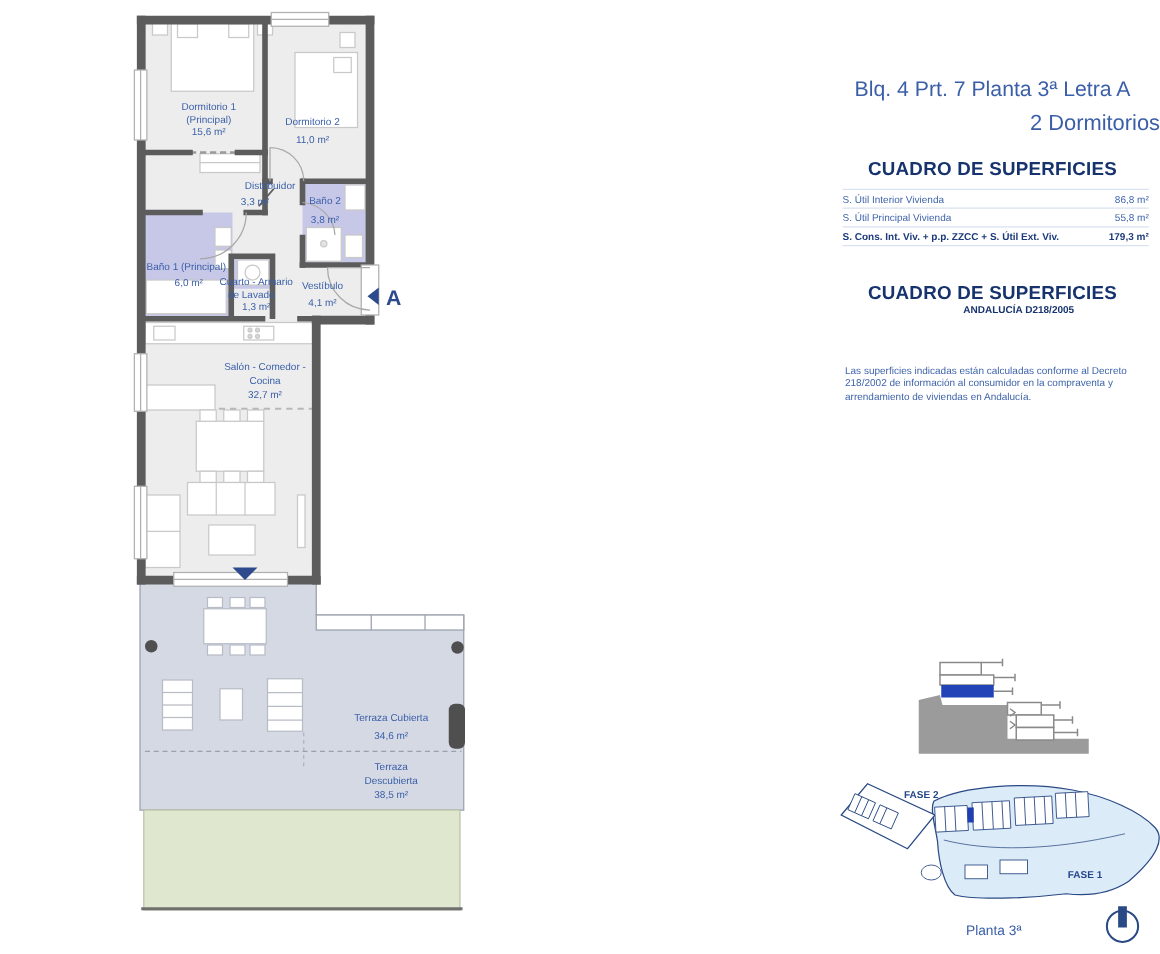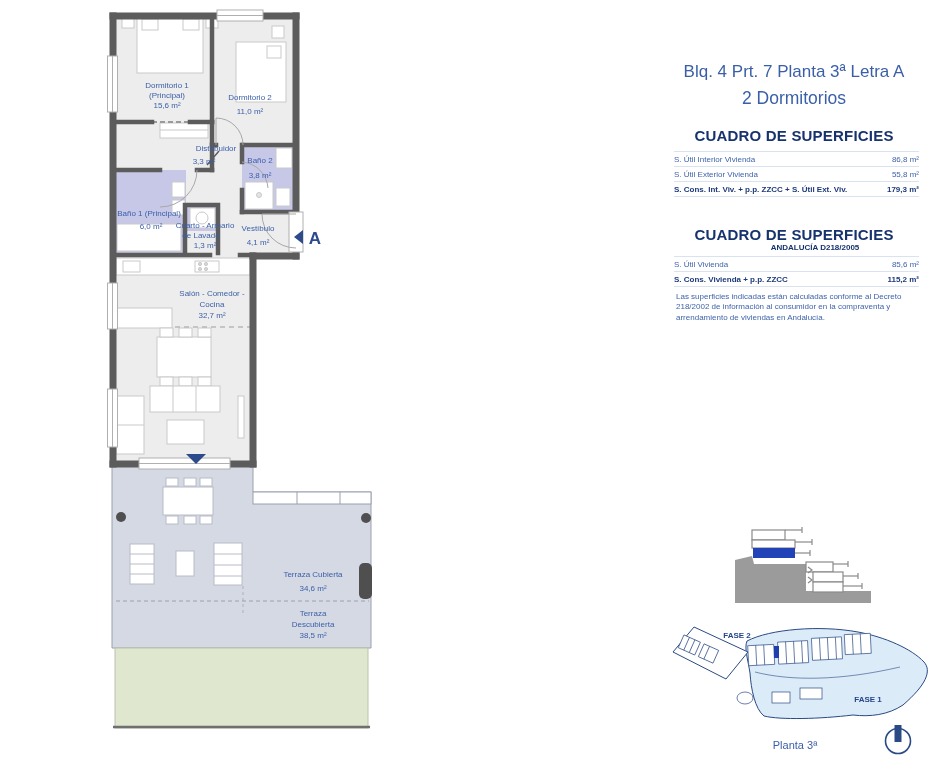"2 Dormitorios" .subtitle { text-align: center -> right }
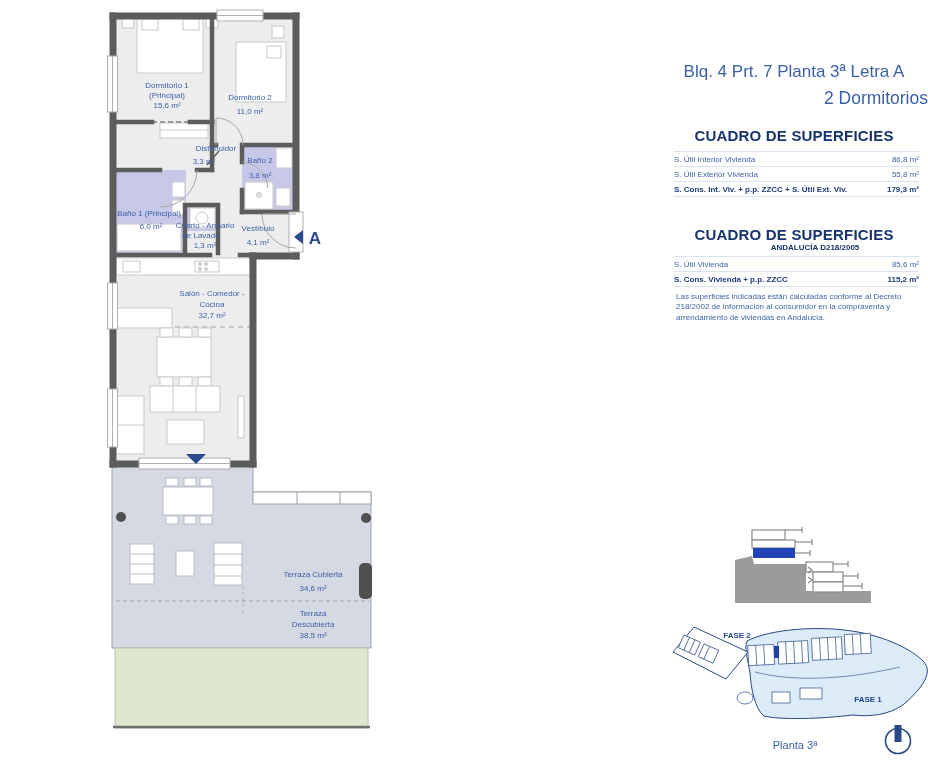"S. Útil Exterior Vivienda" span { text: Exterior -> Principal }
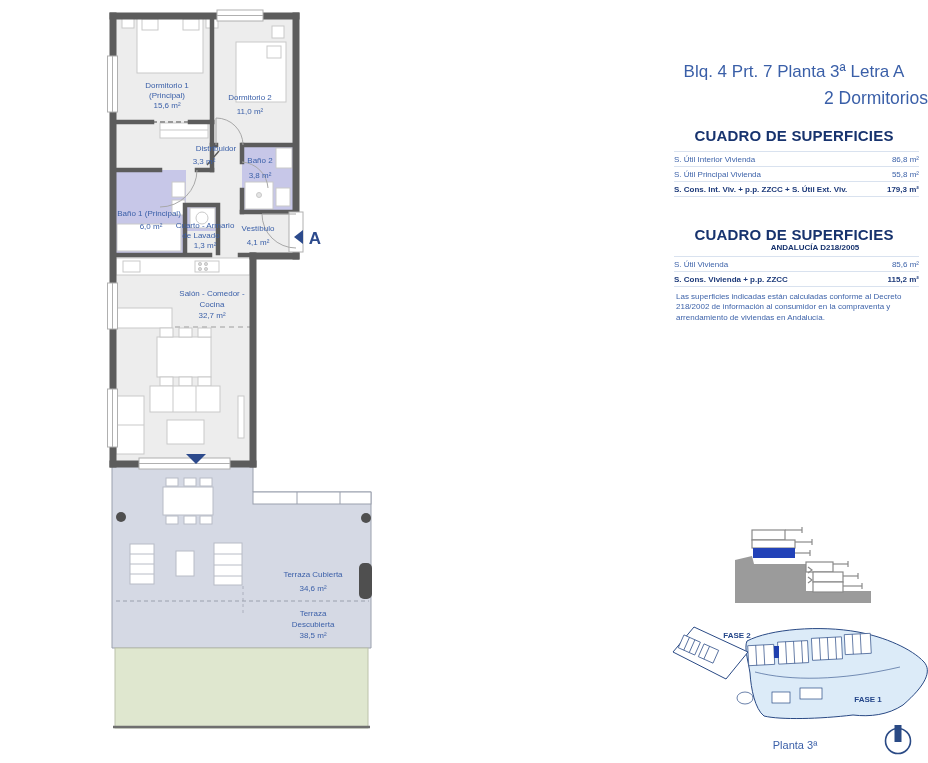"S. Útil Vivienda" div.abs { html: <div> <div> <span>S. Útil Vivienda</span> <span>85,6 m²</span> </div> <div> <span>S. Cons. Vivienda + p.p. ZZCC</span> <span>115,2 m²</span> </div> </div> -> none }
